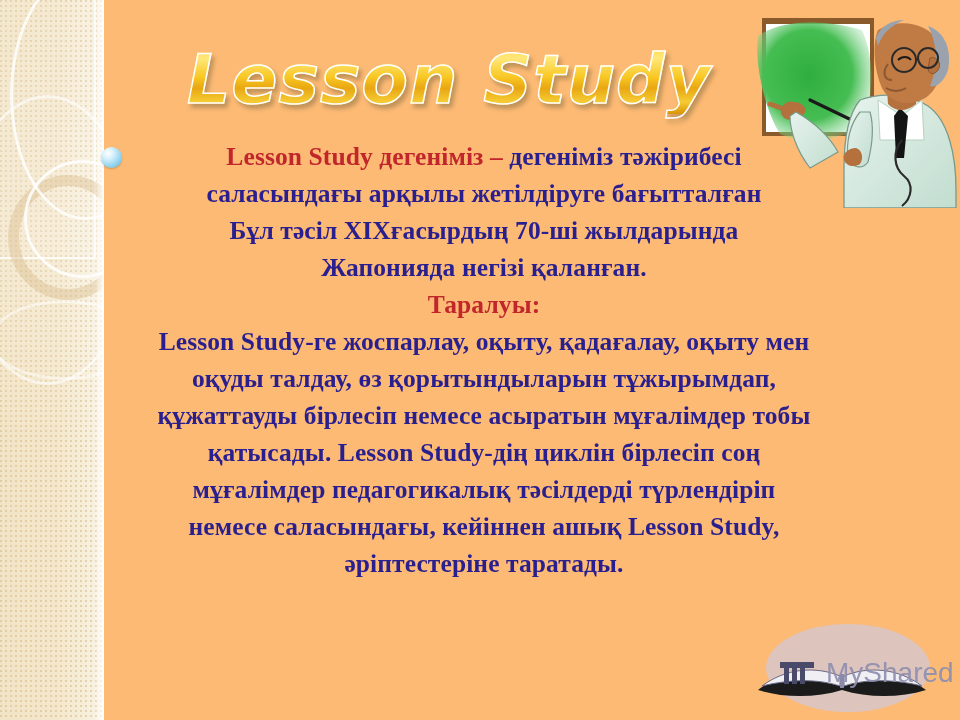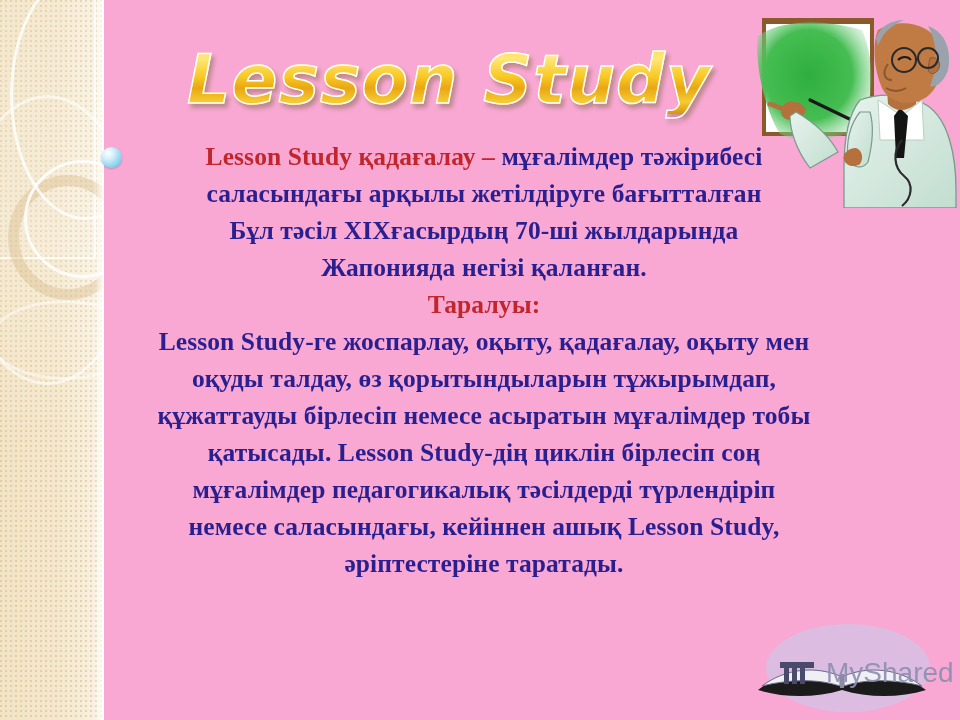"Lesson Study" #slide { background: #f9a8d4 -> #fdba74 }
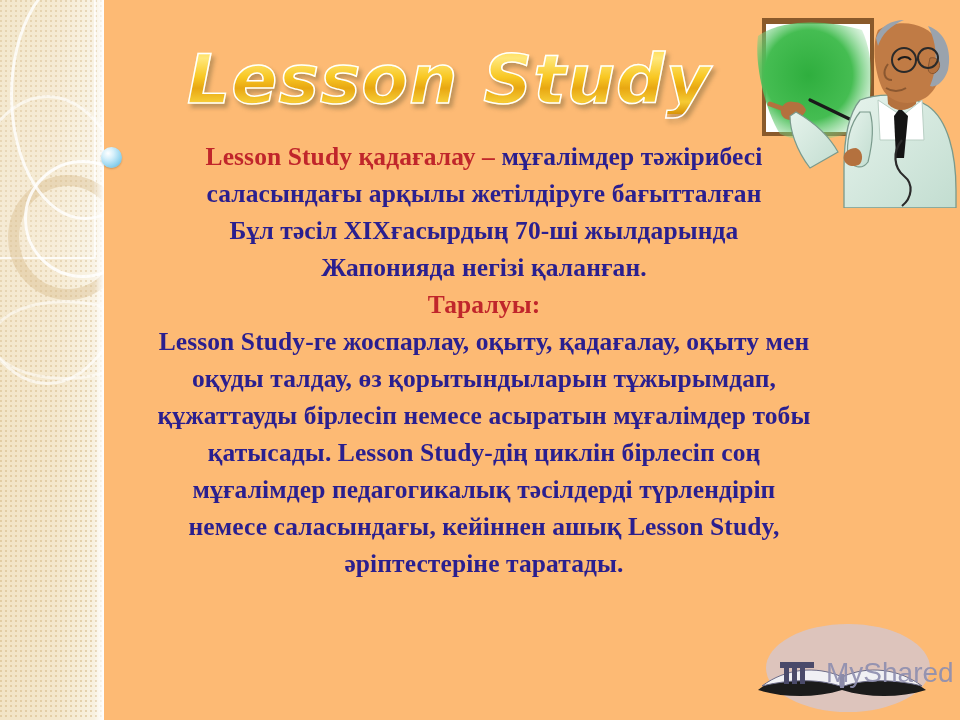"Lesson Study қадағалау –" span.red-seg { text: қадағалау -> дегеніміз }
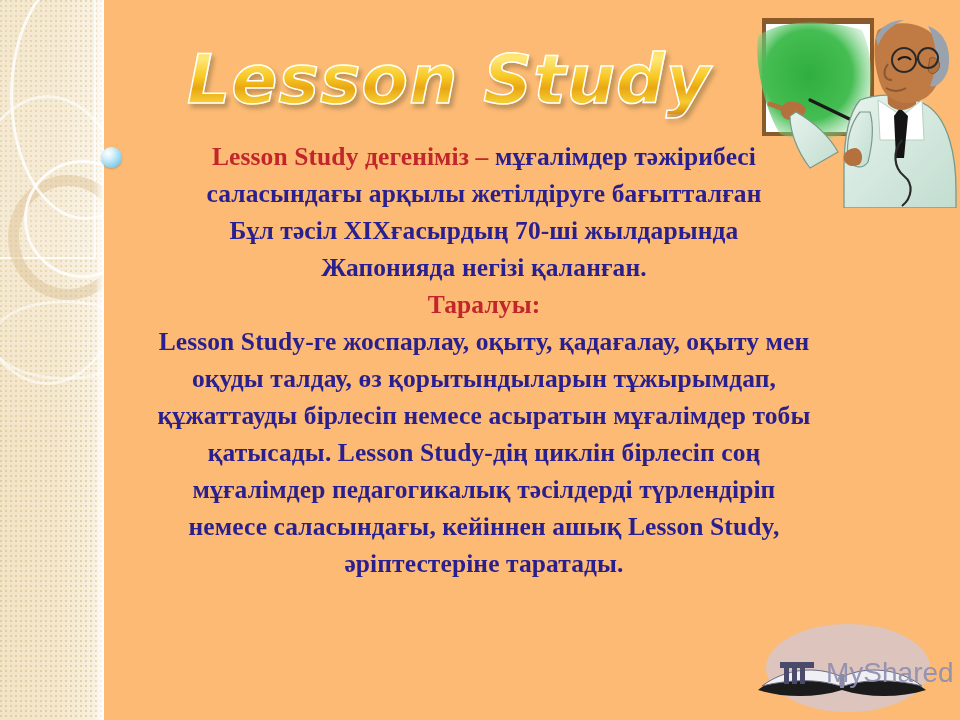"мұғалімдер тәжірибесі" span.blue-seg { text: мұғалімдер -> дегеніміз }
